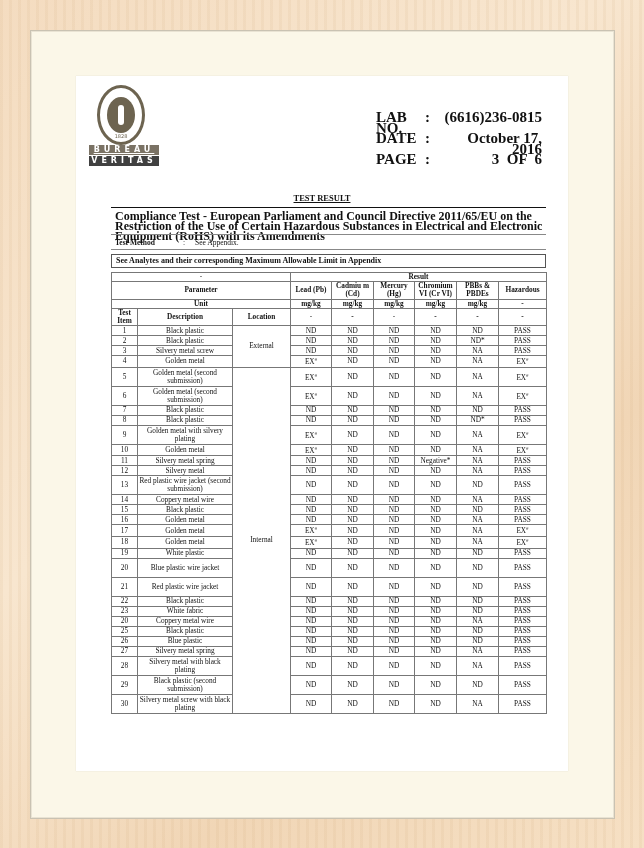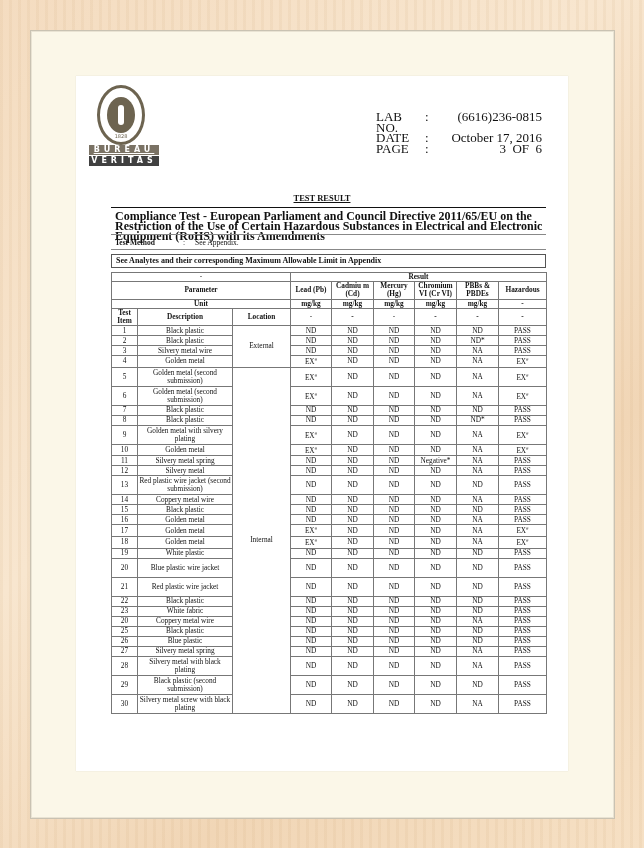"LAB NO." .info { font-size: 13px -> 15px; font-weight: normal -> bold }
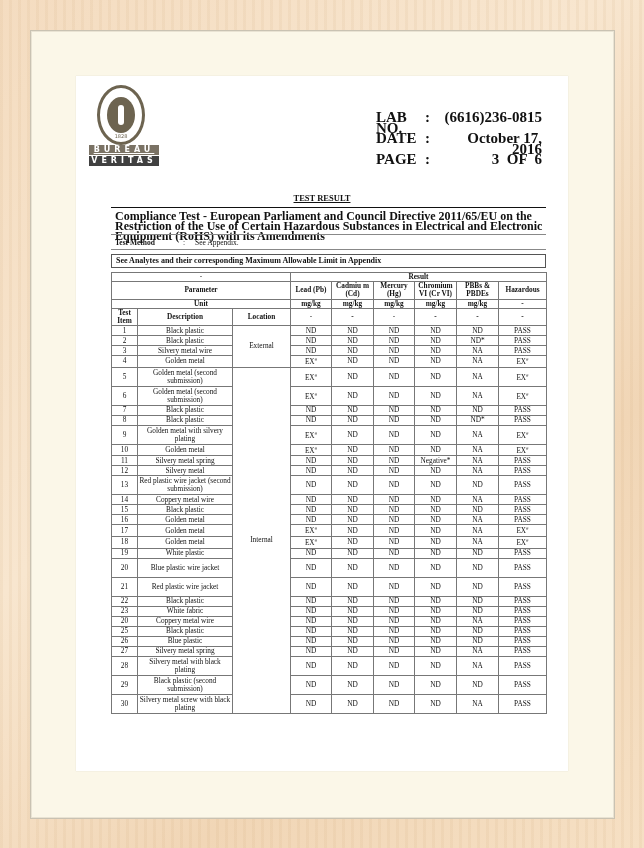"Silvery metal wire" td { text: wire -> screw }
